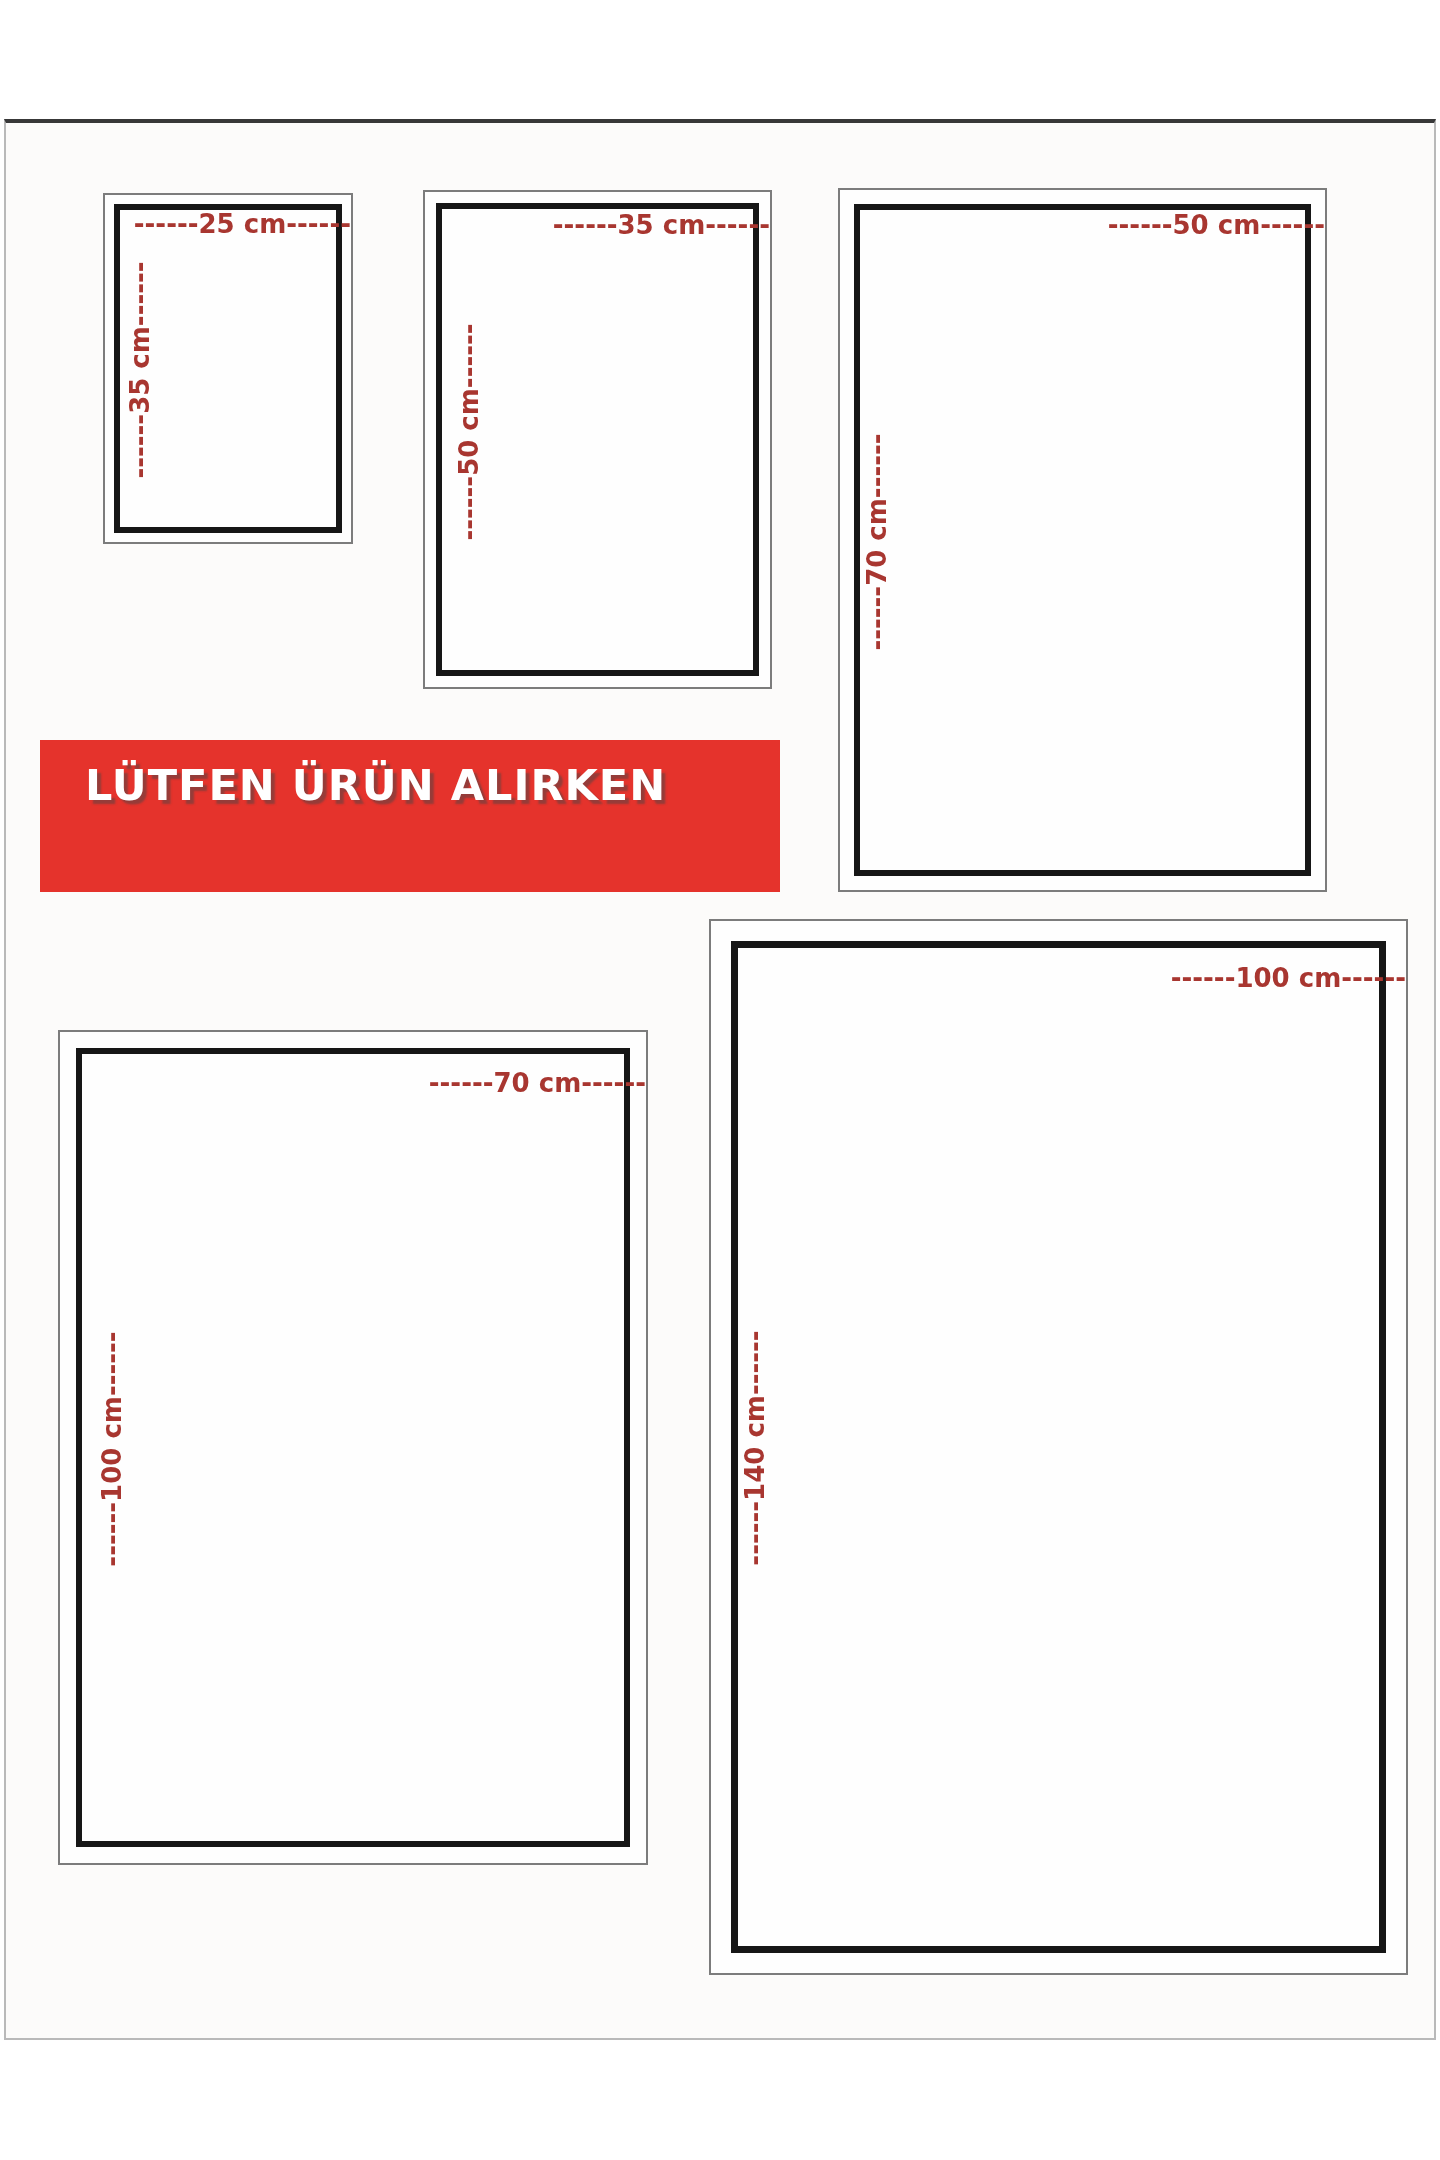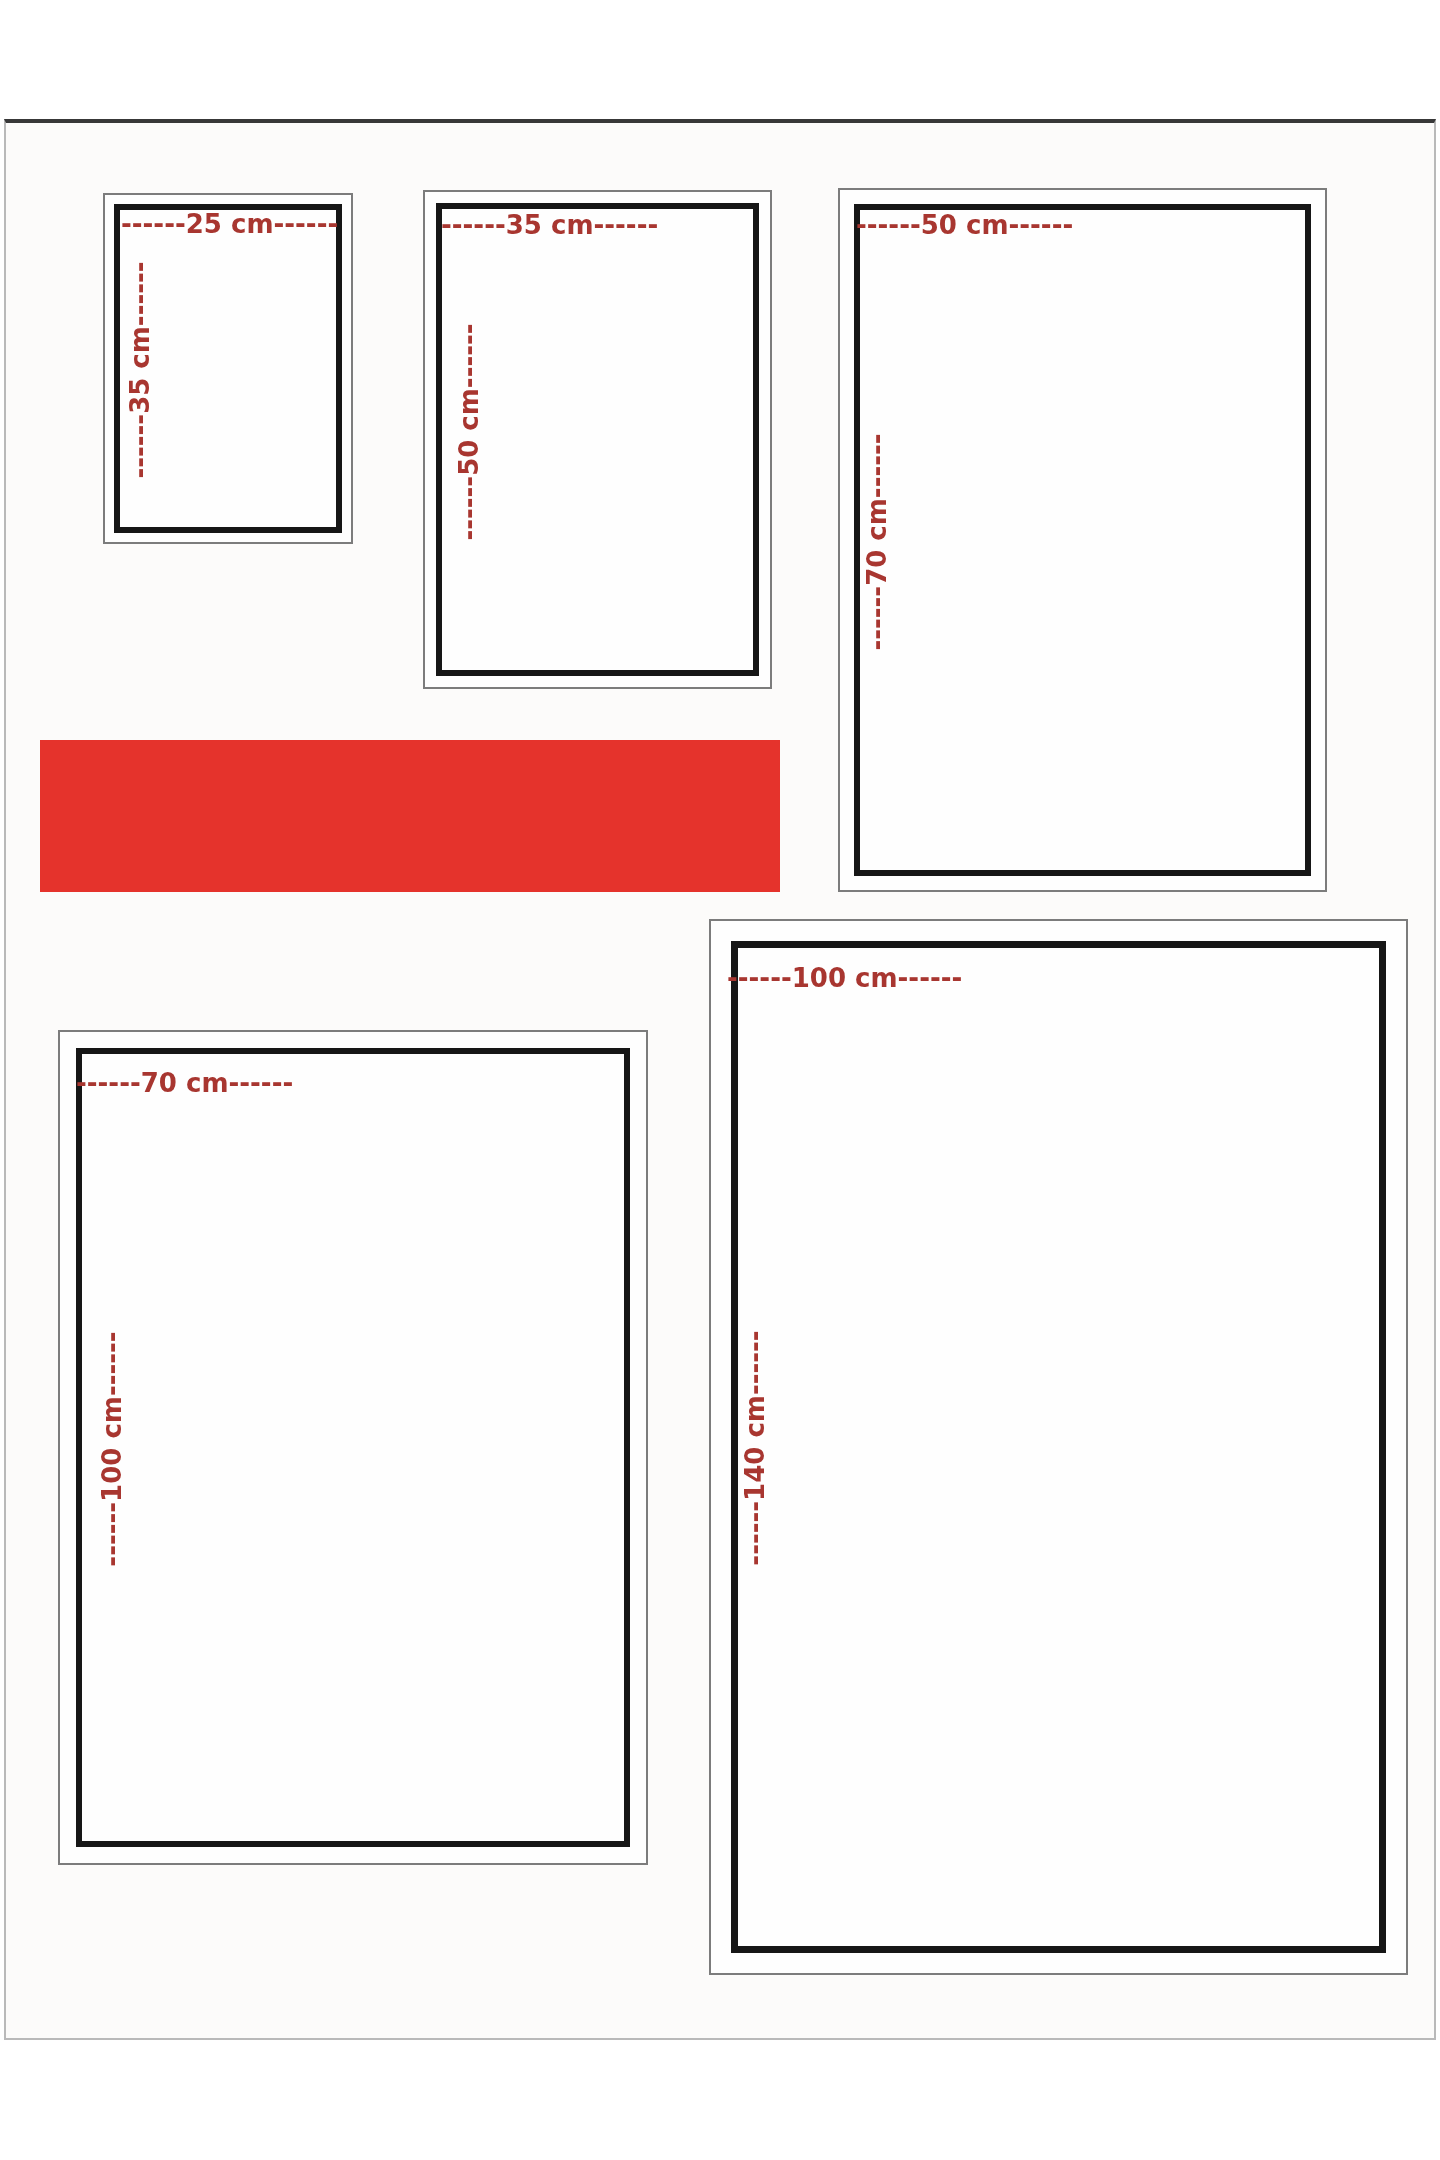"------25 cm------" .hlabel { text-align: left -> right }
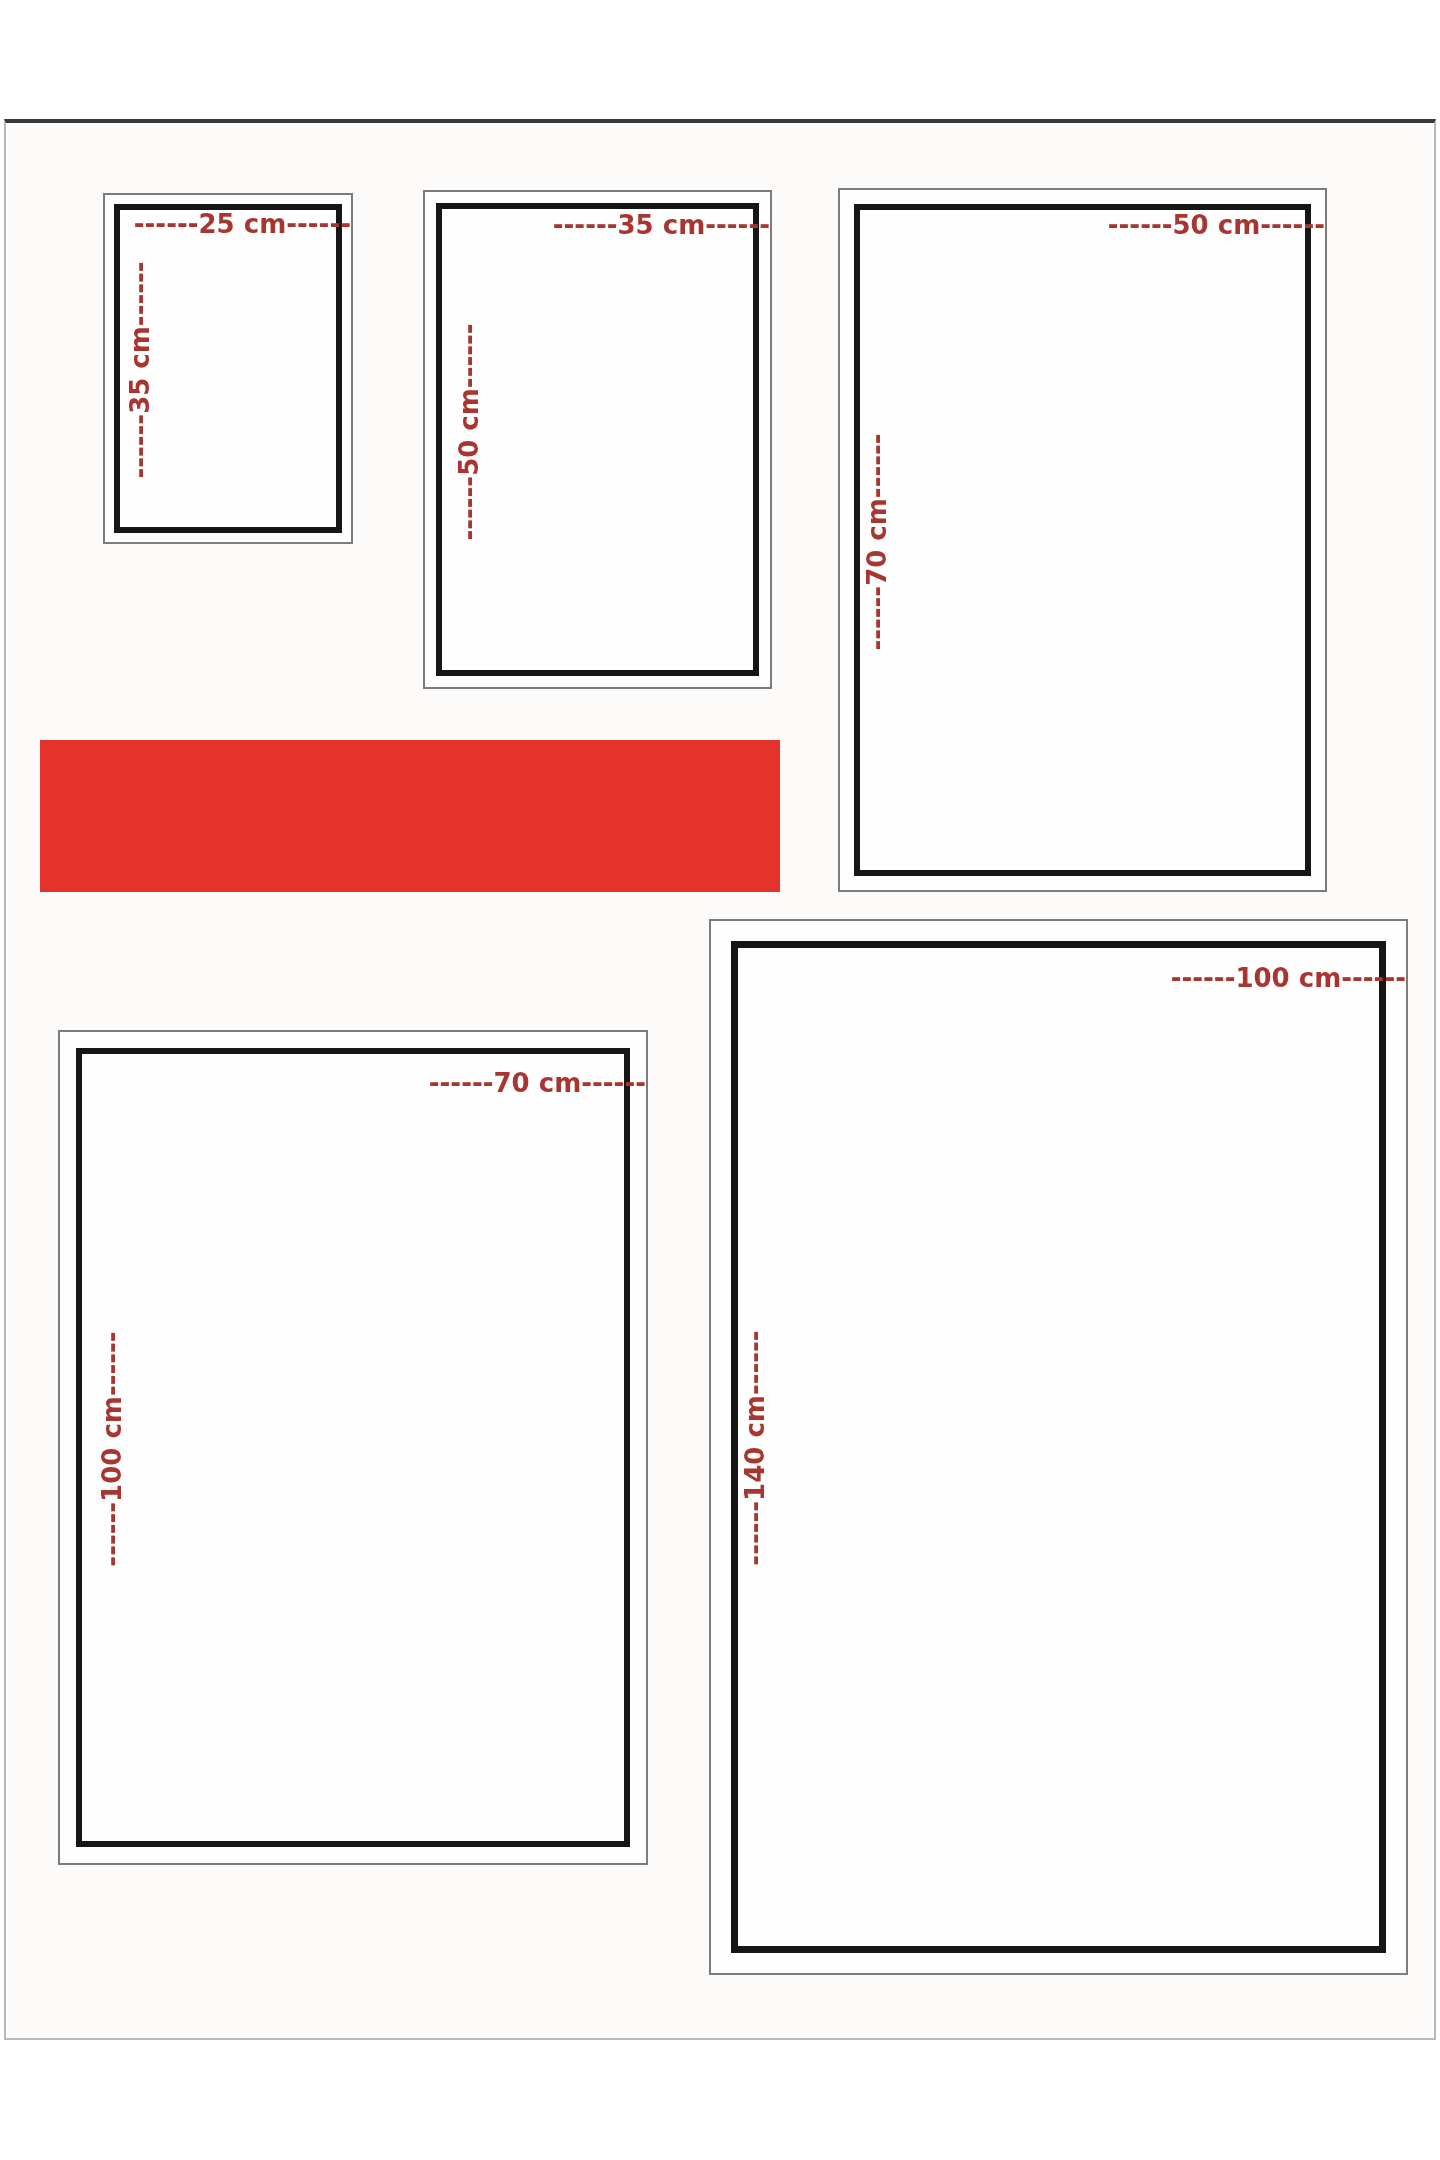"LÜTFEN ÜRÜN ALIRKEN" div.line { html: none -> <div>LÜTFEN ÜRÜN ALIRKEN</div> }
